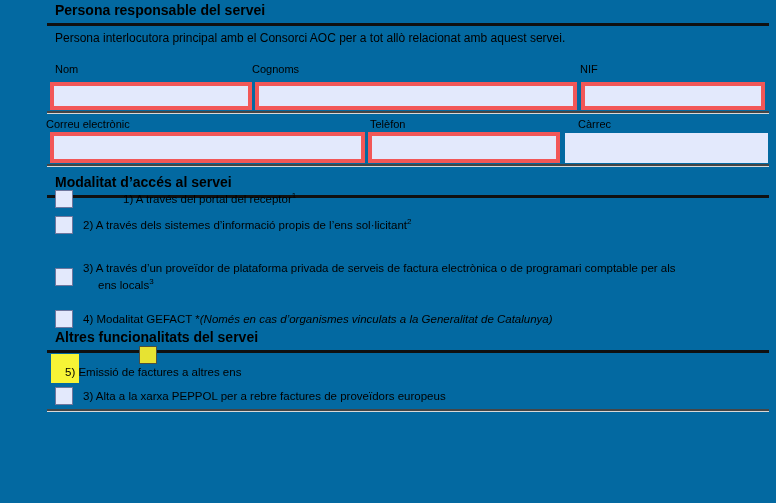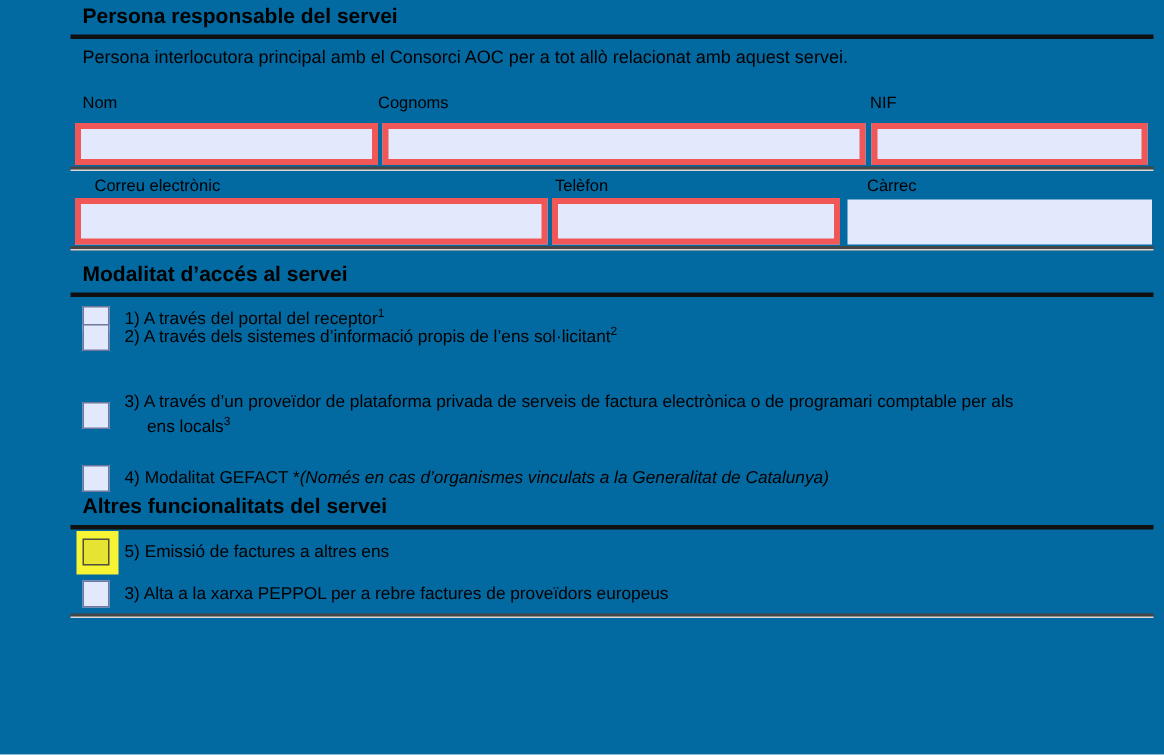"Correu electrònic" div.field-label { left: 63px -> 46px }
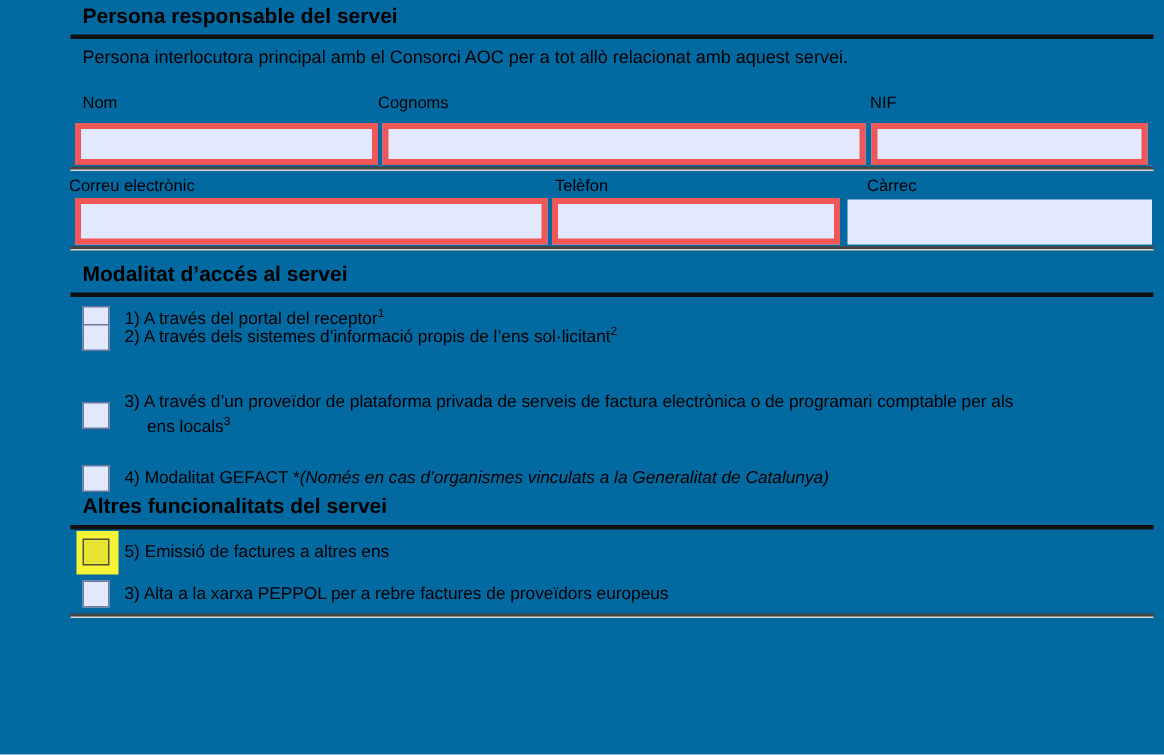"1) A través del portal" div.opt { gap: none -> 40px; top: 204px -> 190px }
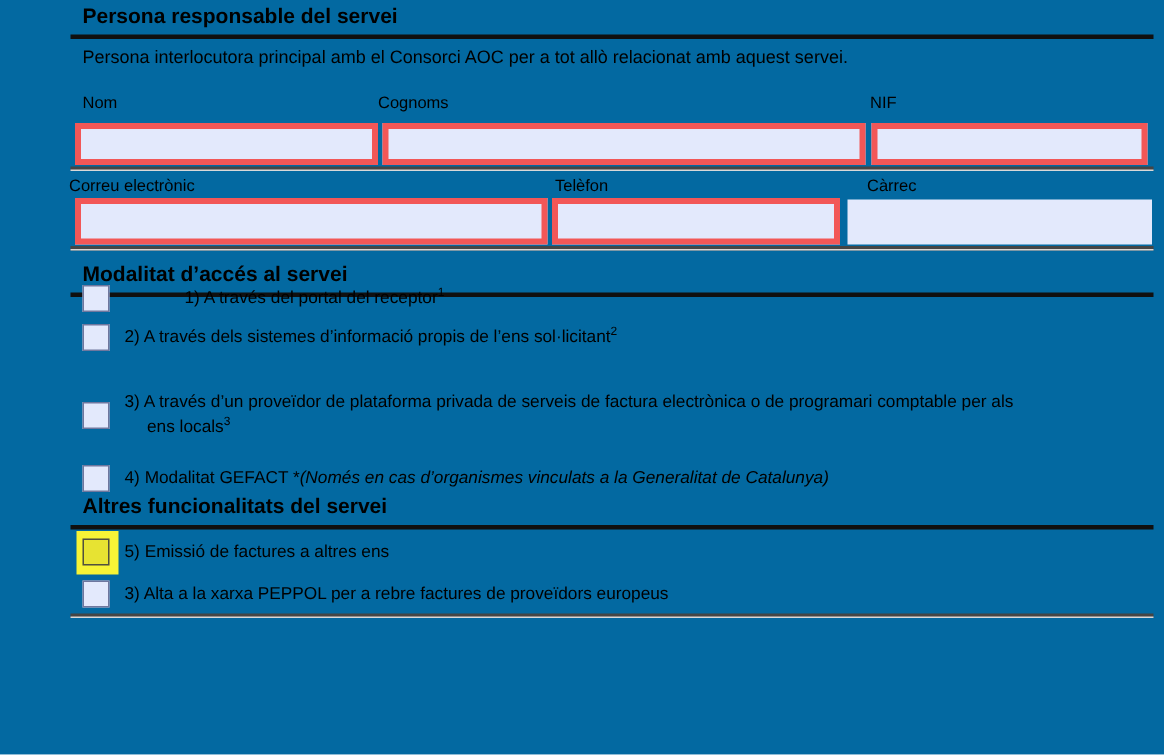"5) Emissió de factures a" div.opt { flex-direction: none -> column; top: 359px -> 346px }
